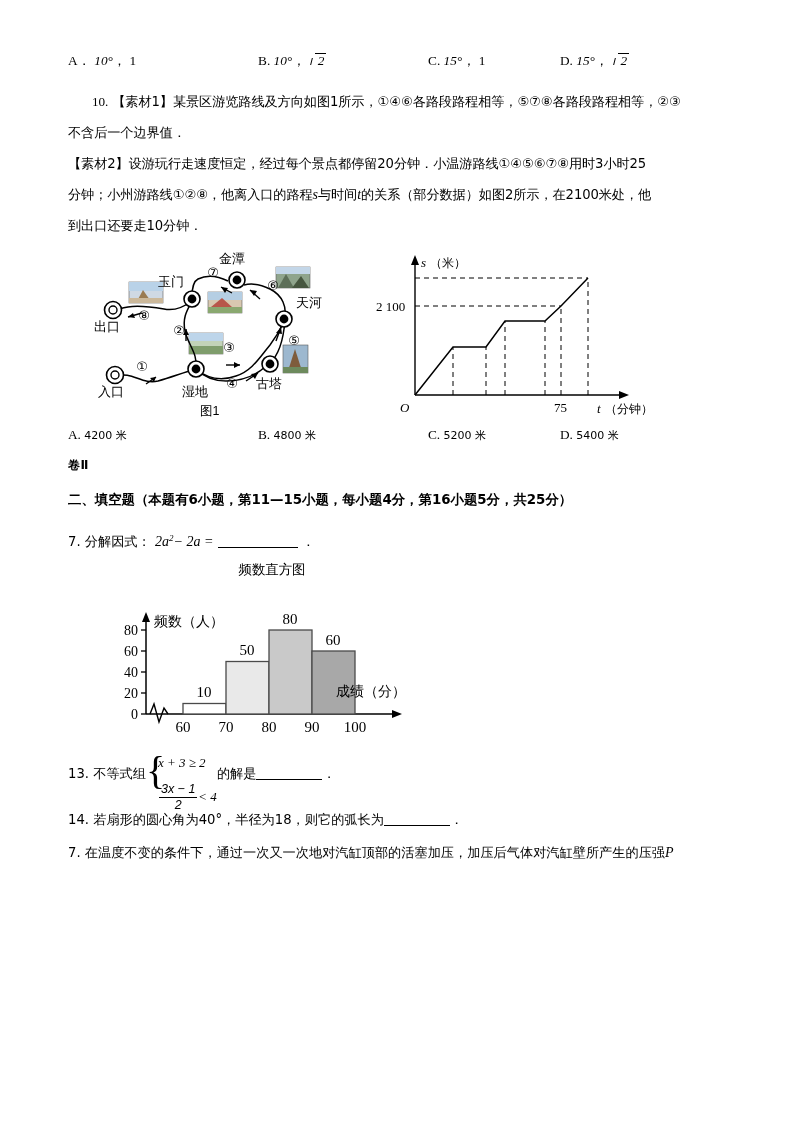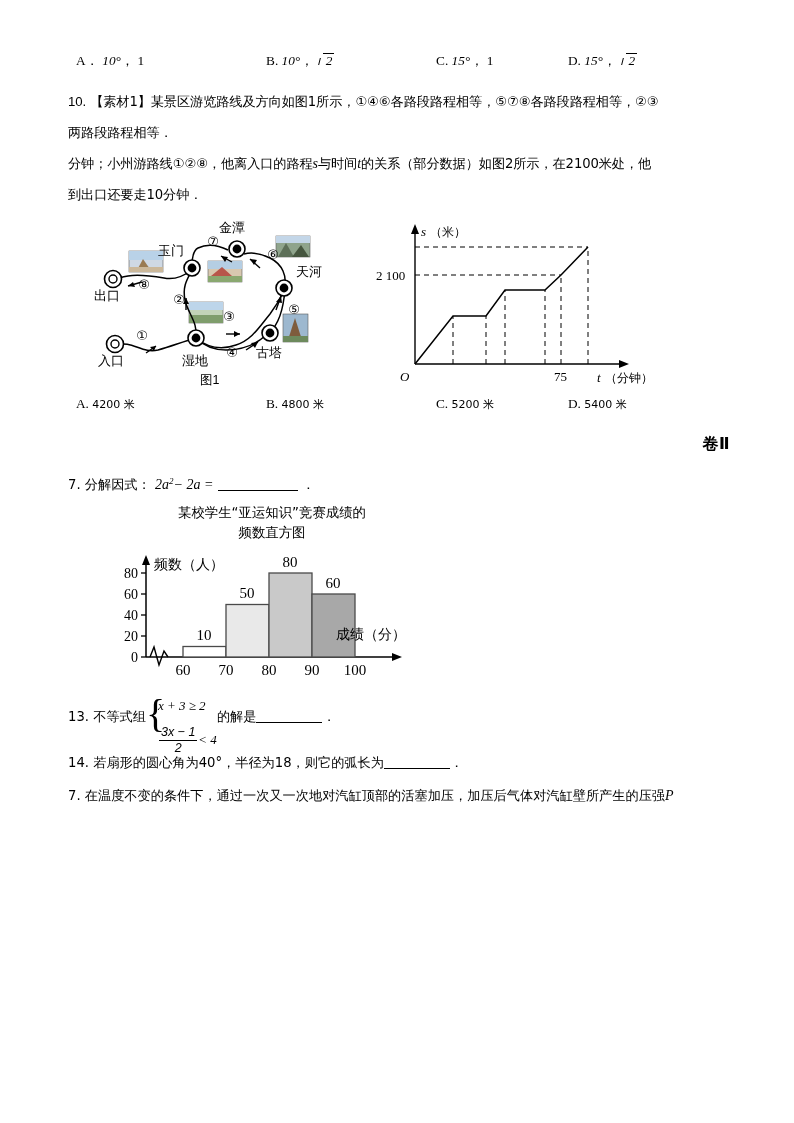"A． 10°， 1" .choices { margin-left: 8px -> none }
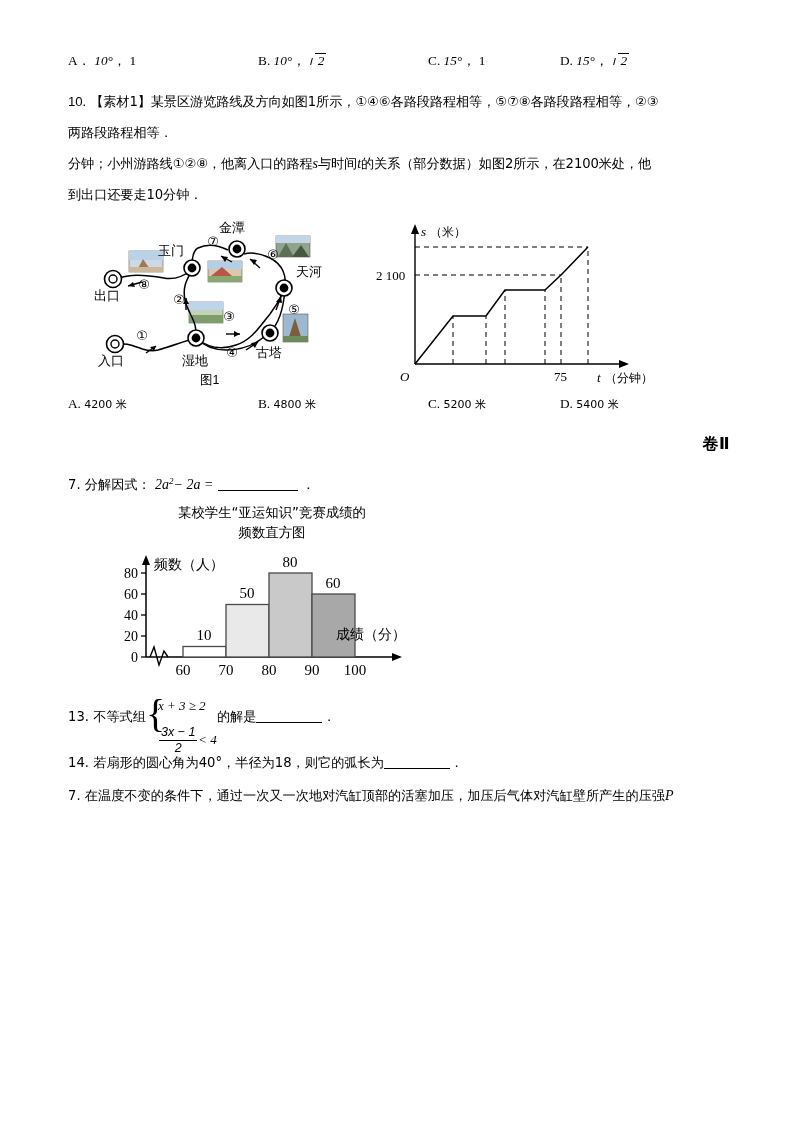"10." .para .num { font-family: Liberation Sans, sans-serif -> Liberation Serif, serif; margin-left: none -> 24px }
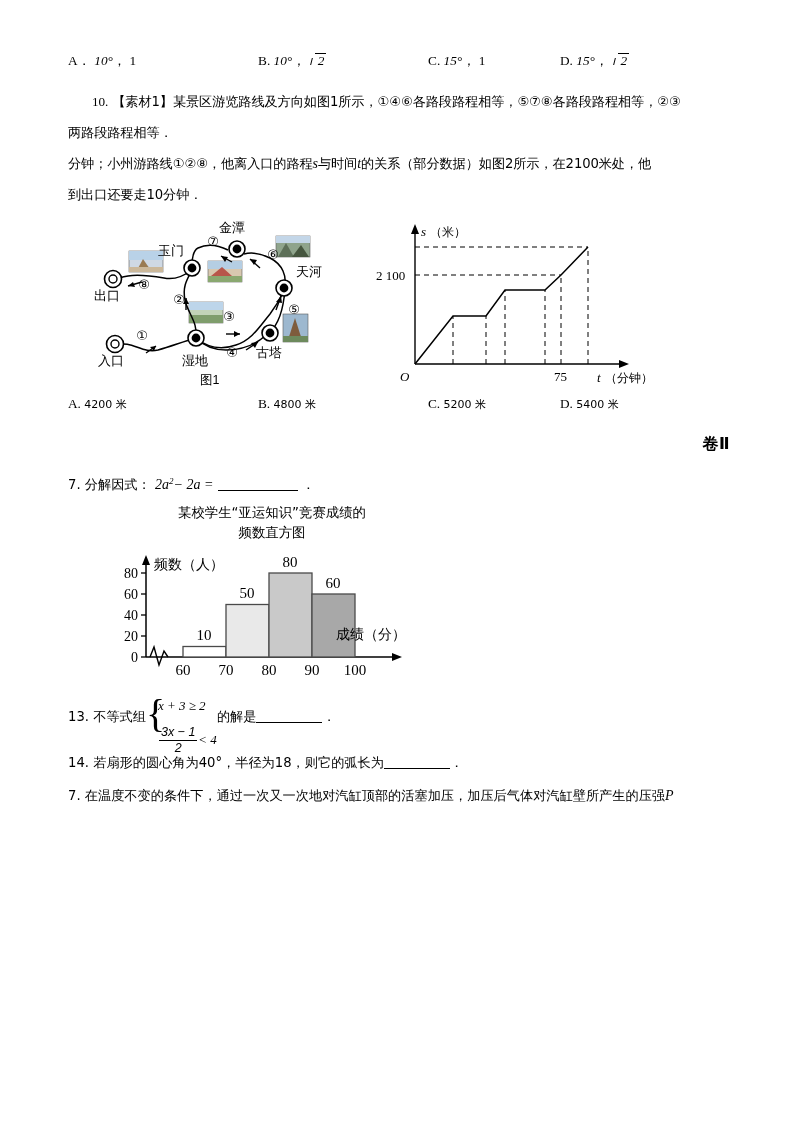"两路段路程相等．" div { text: 两路段路程相等 -> 不含后一个边界值 }
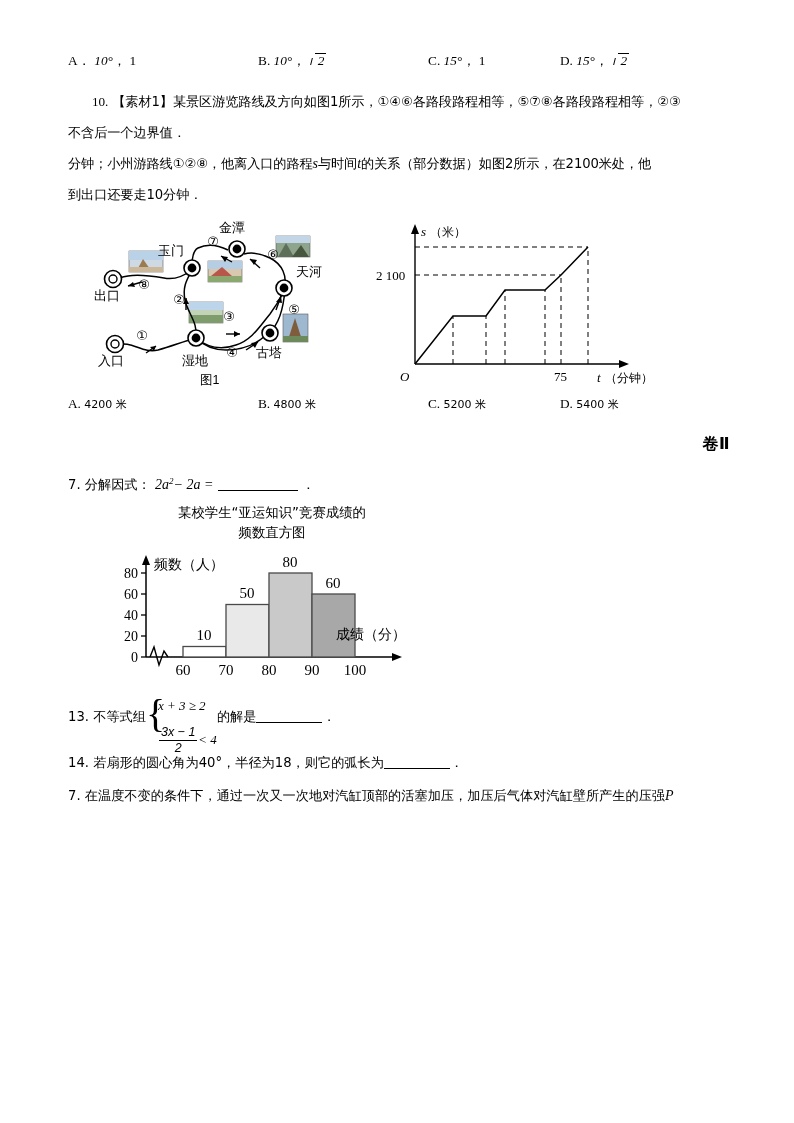"【素材2】设游玩行走速度恒定，经过每个景点都停留20分钟．小温游路线①④⑤⑥⑦⑧" div { html: none -> <div>【素材2】设游玩行走速度恒定，经过每个景点都停留20分钟．小温游路线①④⑤⑥⑦⑧用时3小时25</div> }
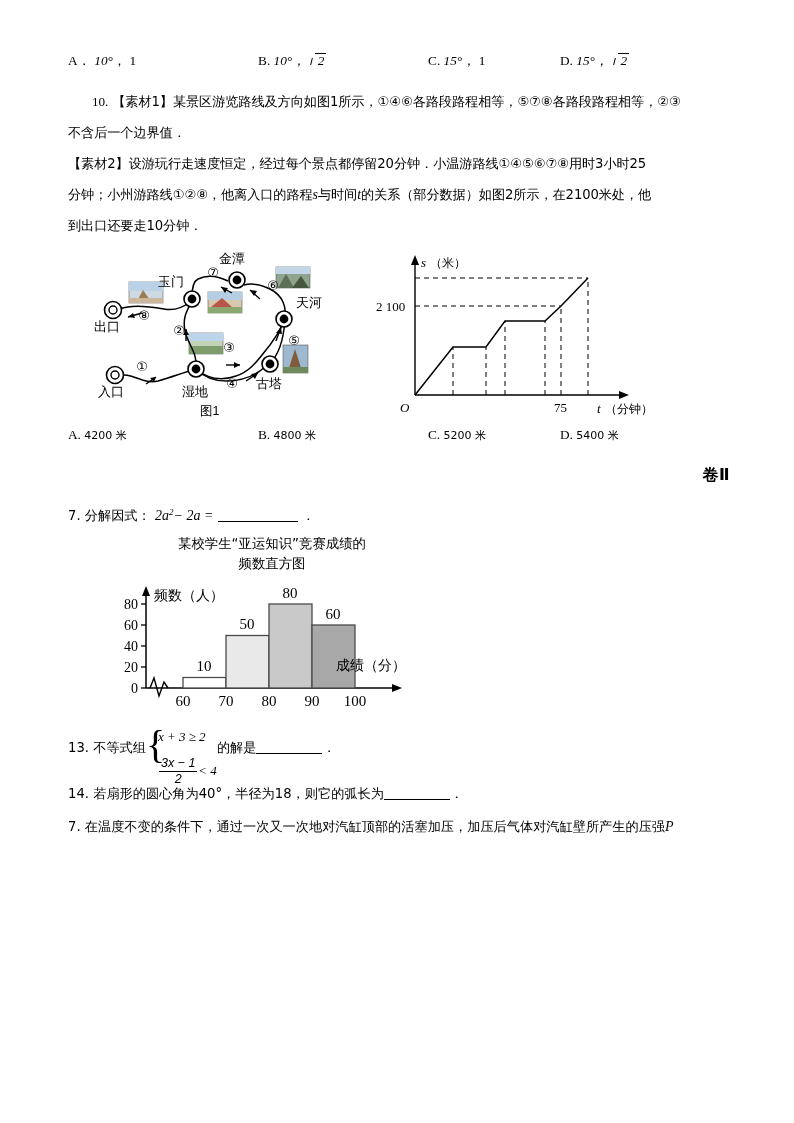"卷Ⅱ" .juan2 { font-size: 16px -> 12px; margin-top: 8px -> 0; text-align: right -> left }
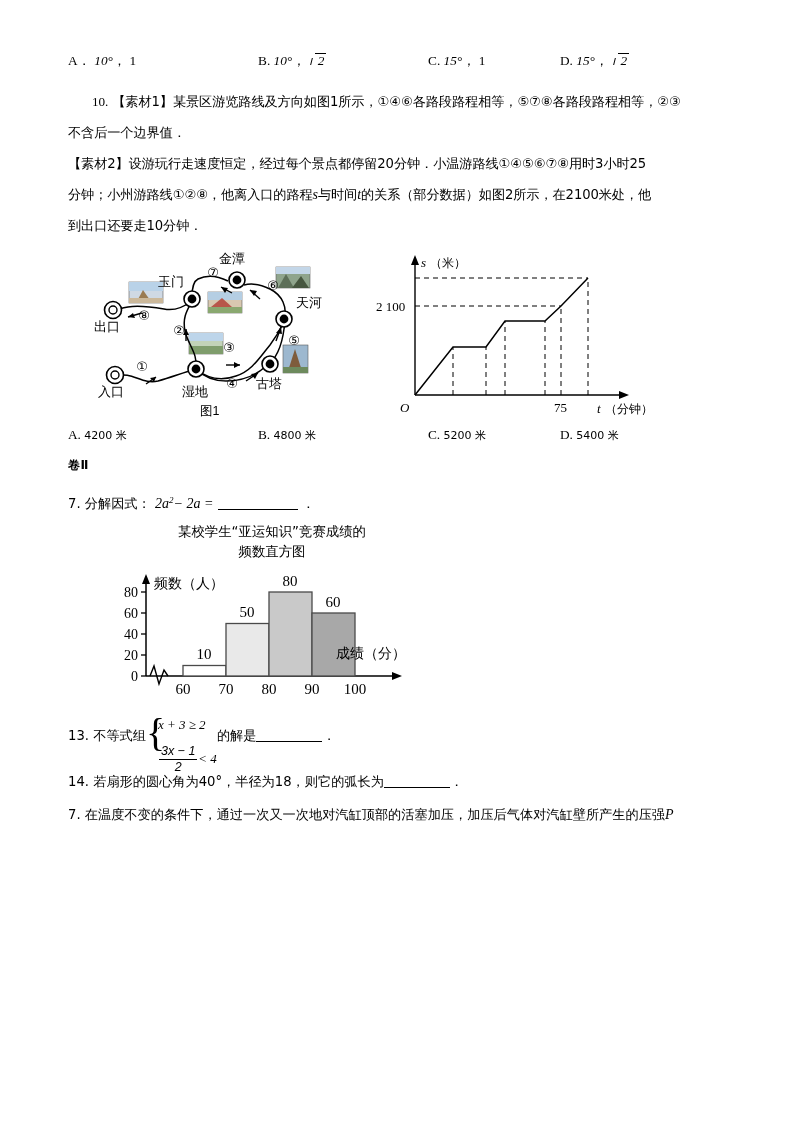"二、填空题（本题有6小题，第11—15小题，每小题4分，第16小题5分，共25分" div.secthead { html: none -> <div>二、填空题（本题有6小题，第11—15小题，每小题4分，第16小题5分，共25分）</div> }
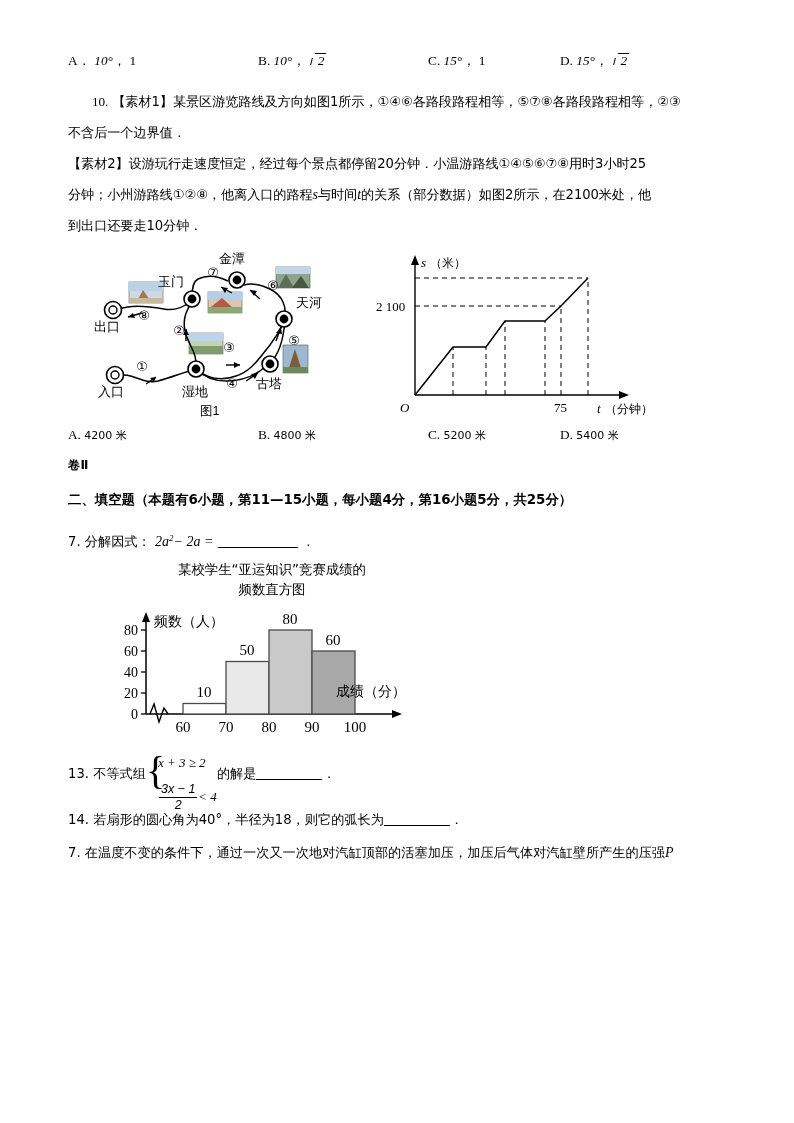"某校学生“亚运知识”竞赛成绩的" div { html: <div>某校学生“亚运知识”竞赛成绩的</div> -> none }
